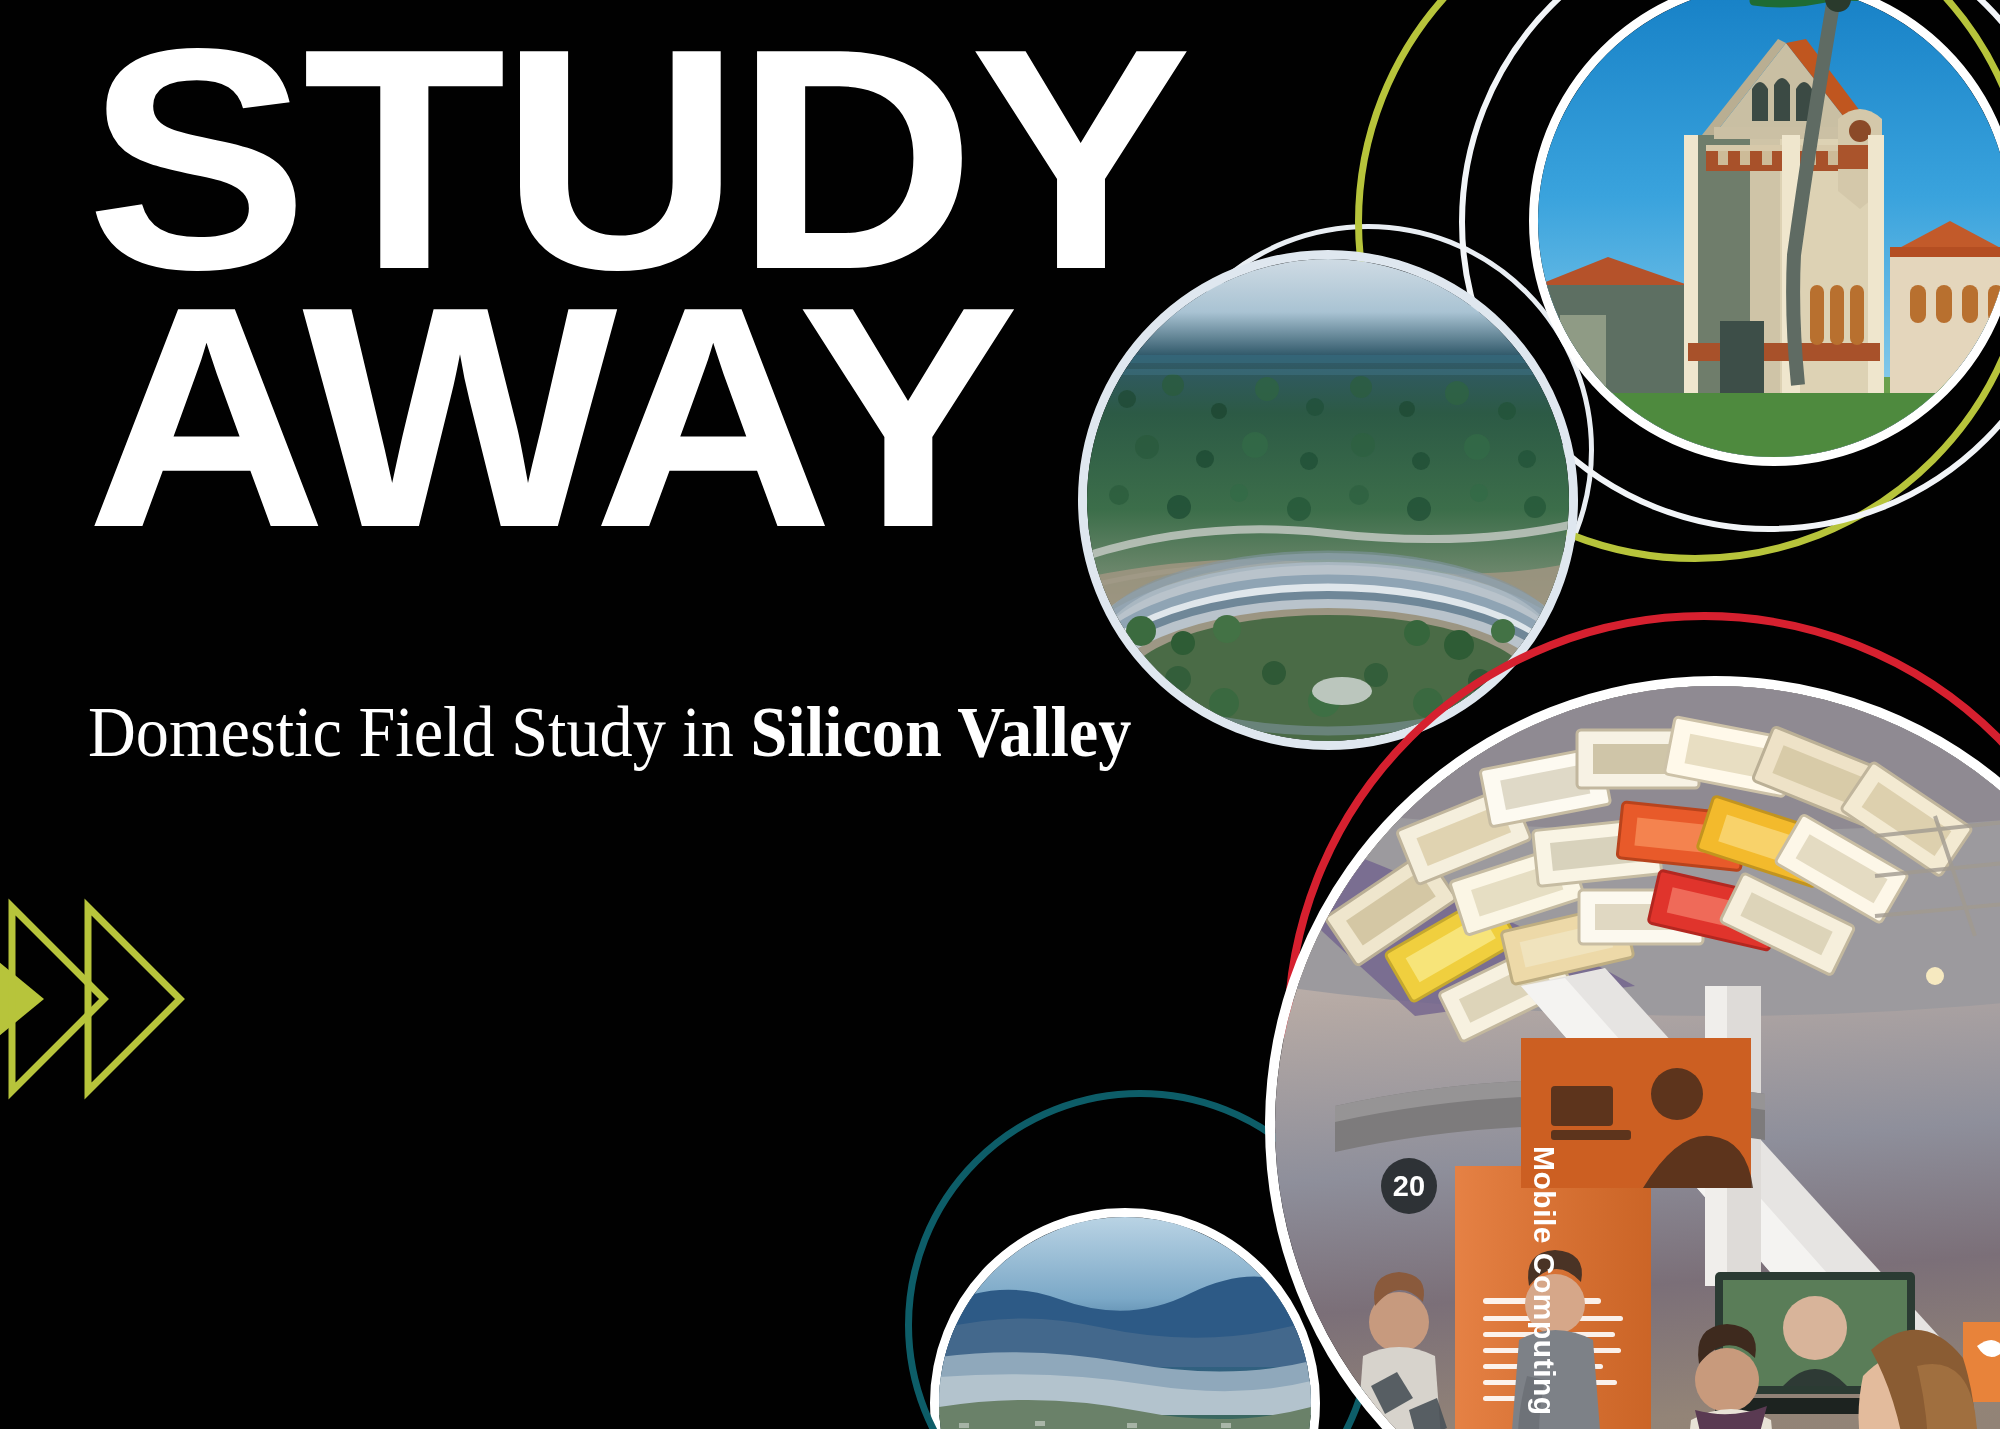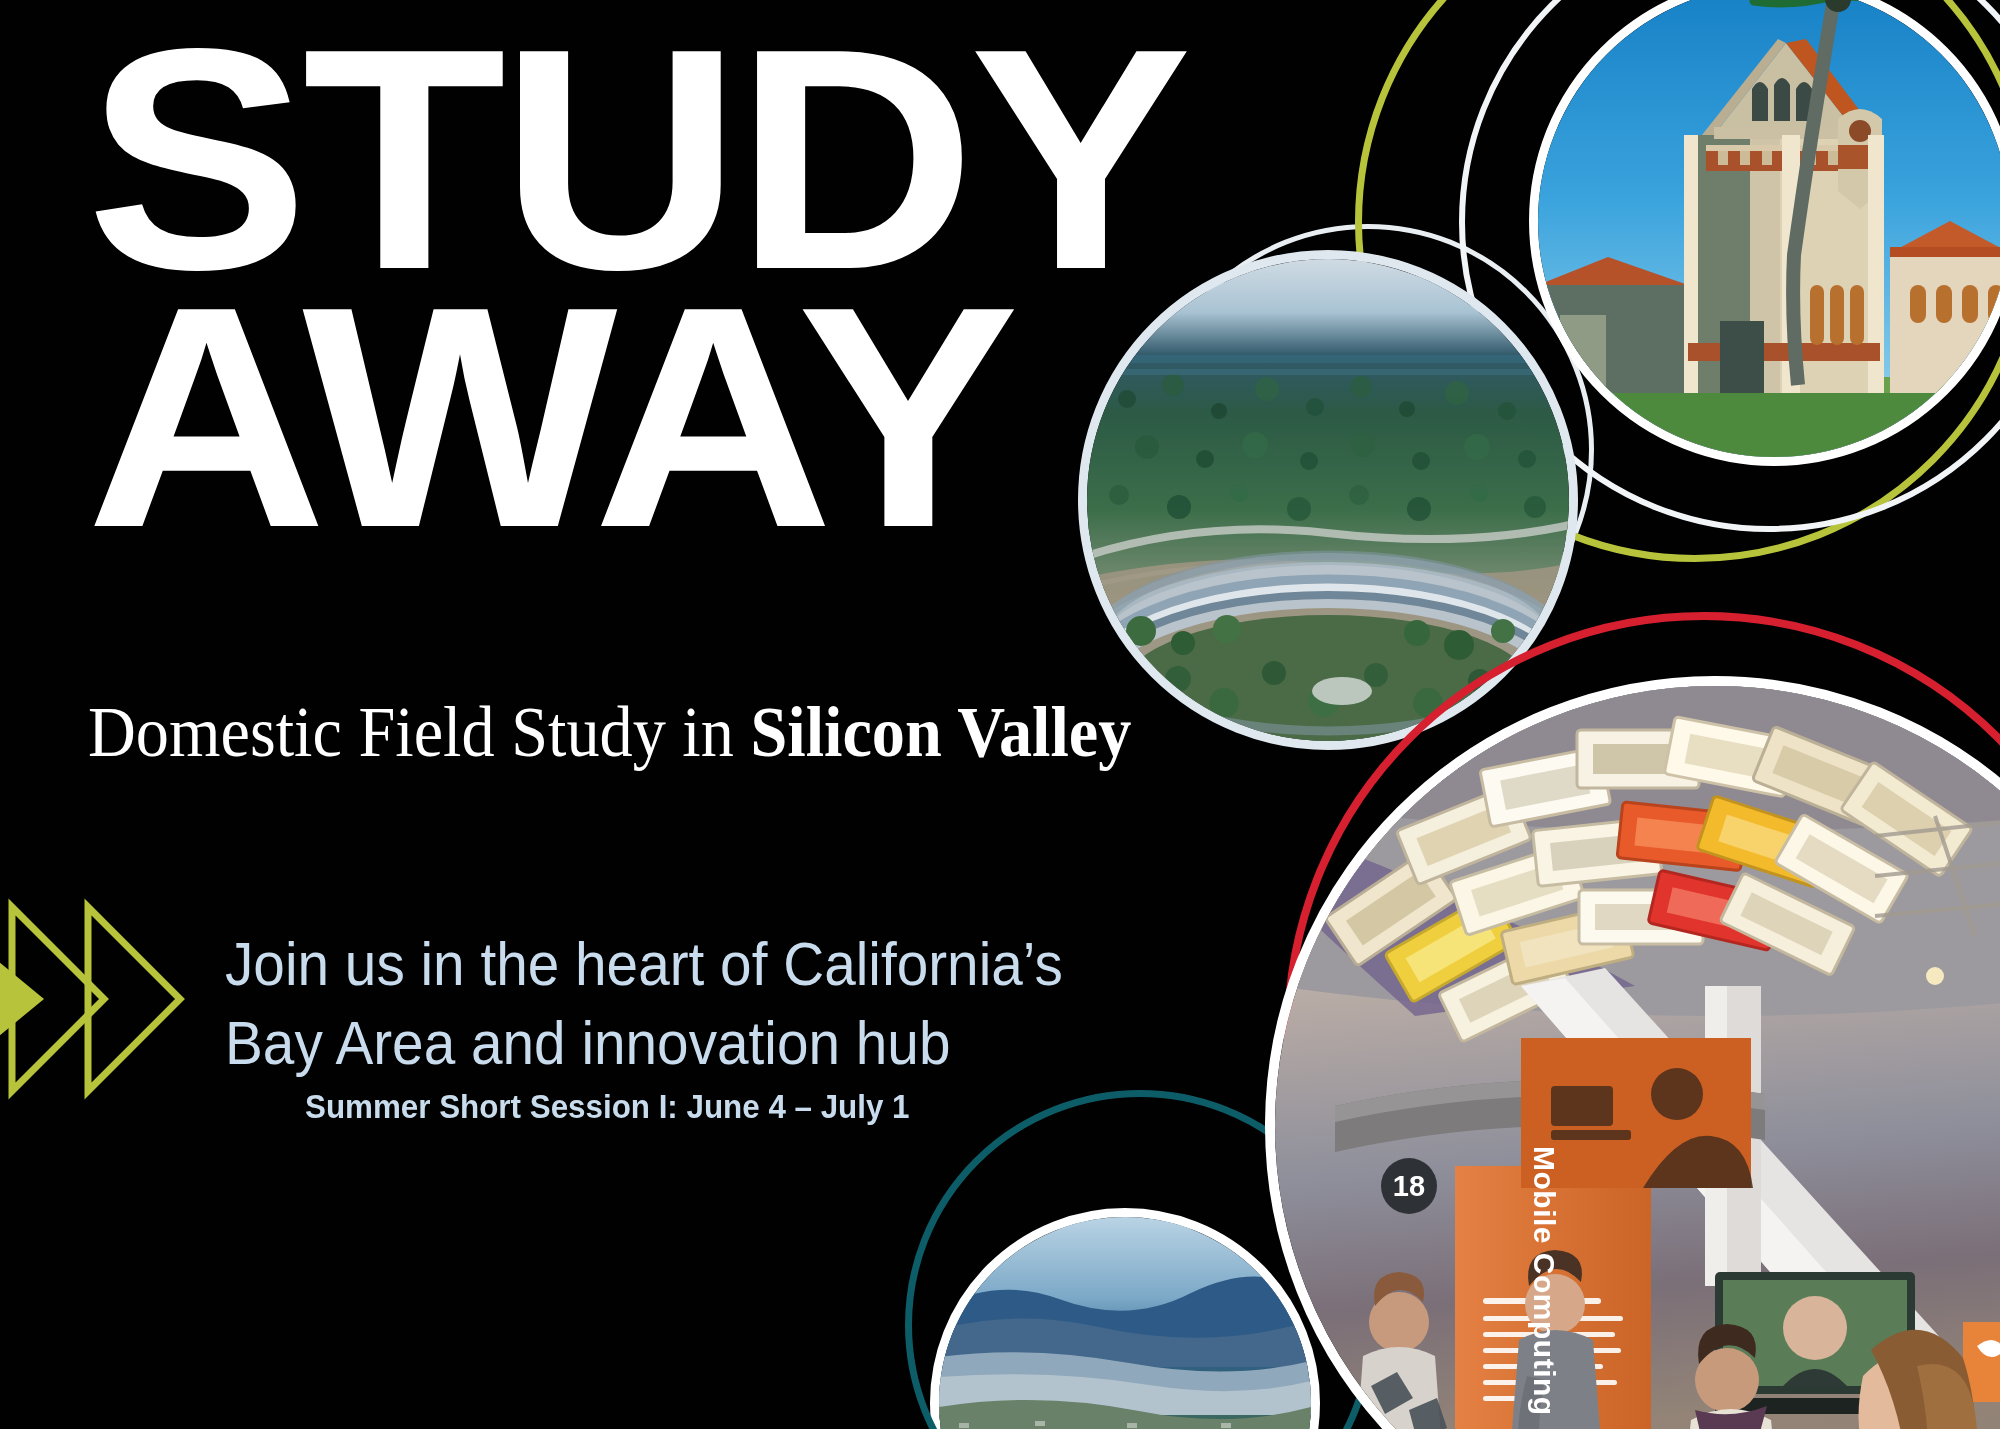"Join us in the heart" div.body-block { html: <div> <div>Join us in the heart of California’s</div> <div>Bay Area and innovation hub</div> <div>Summer Short Session I: June 4 – July 1</div> </div> -> none }
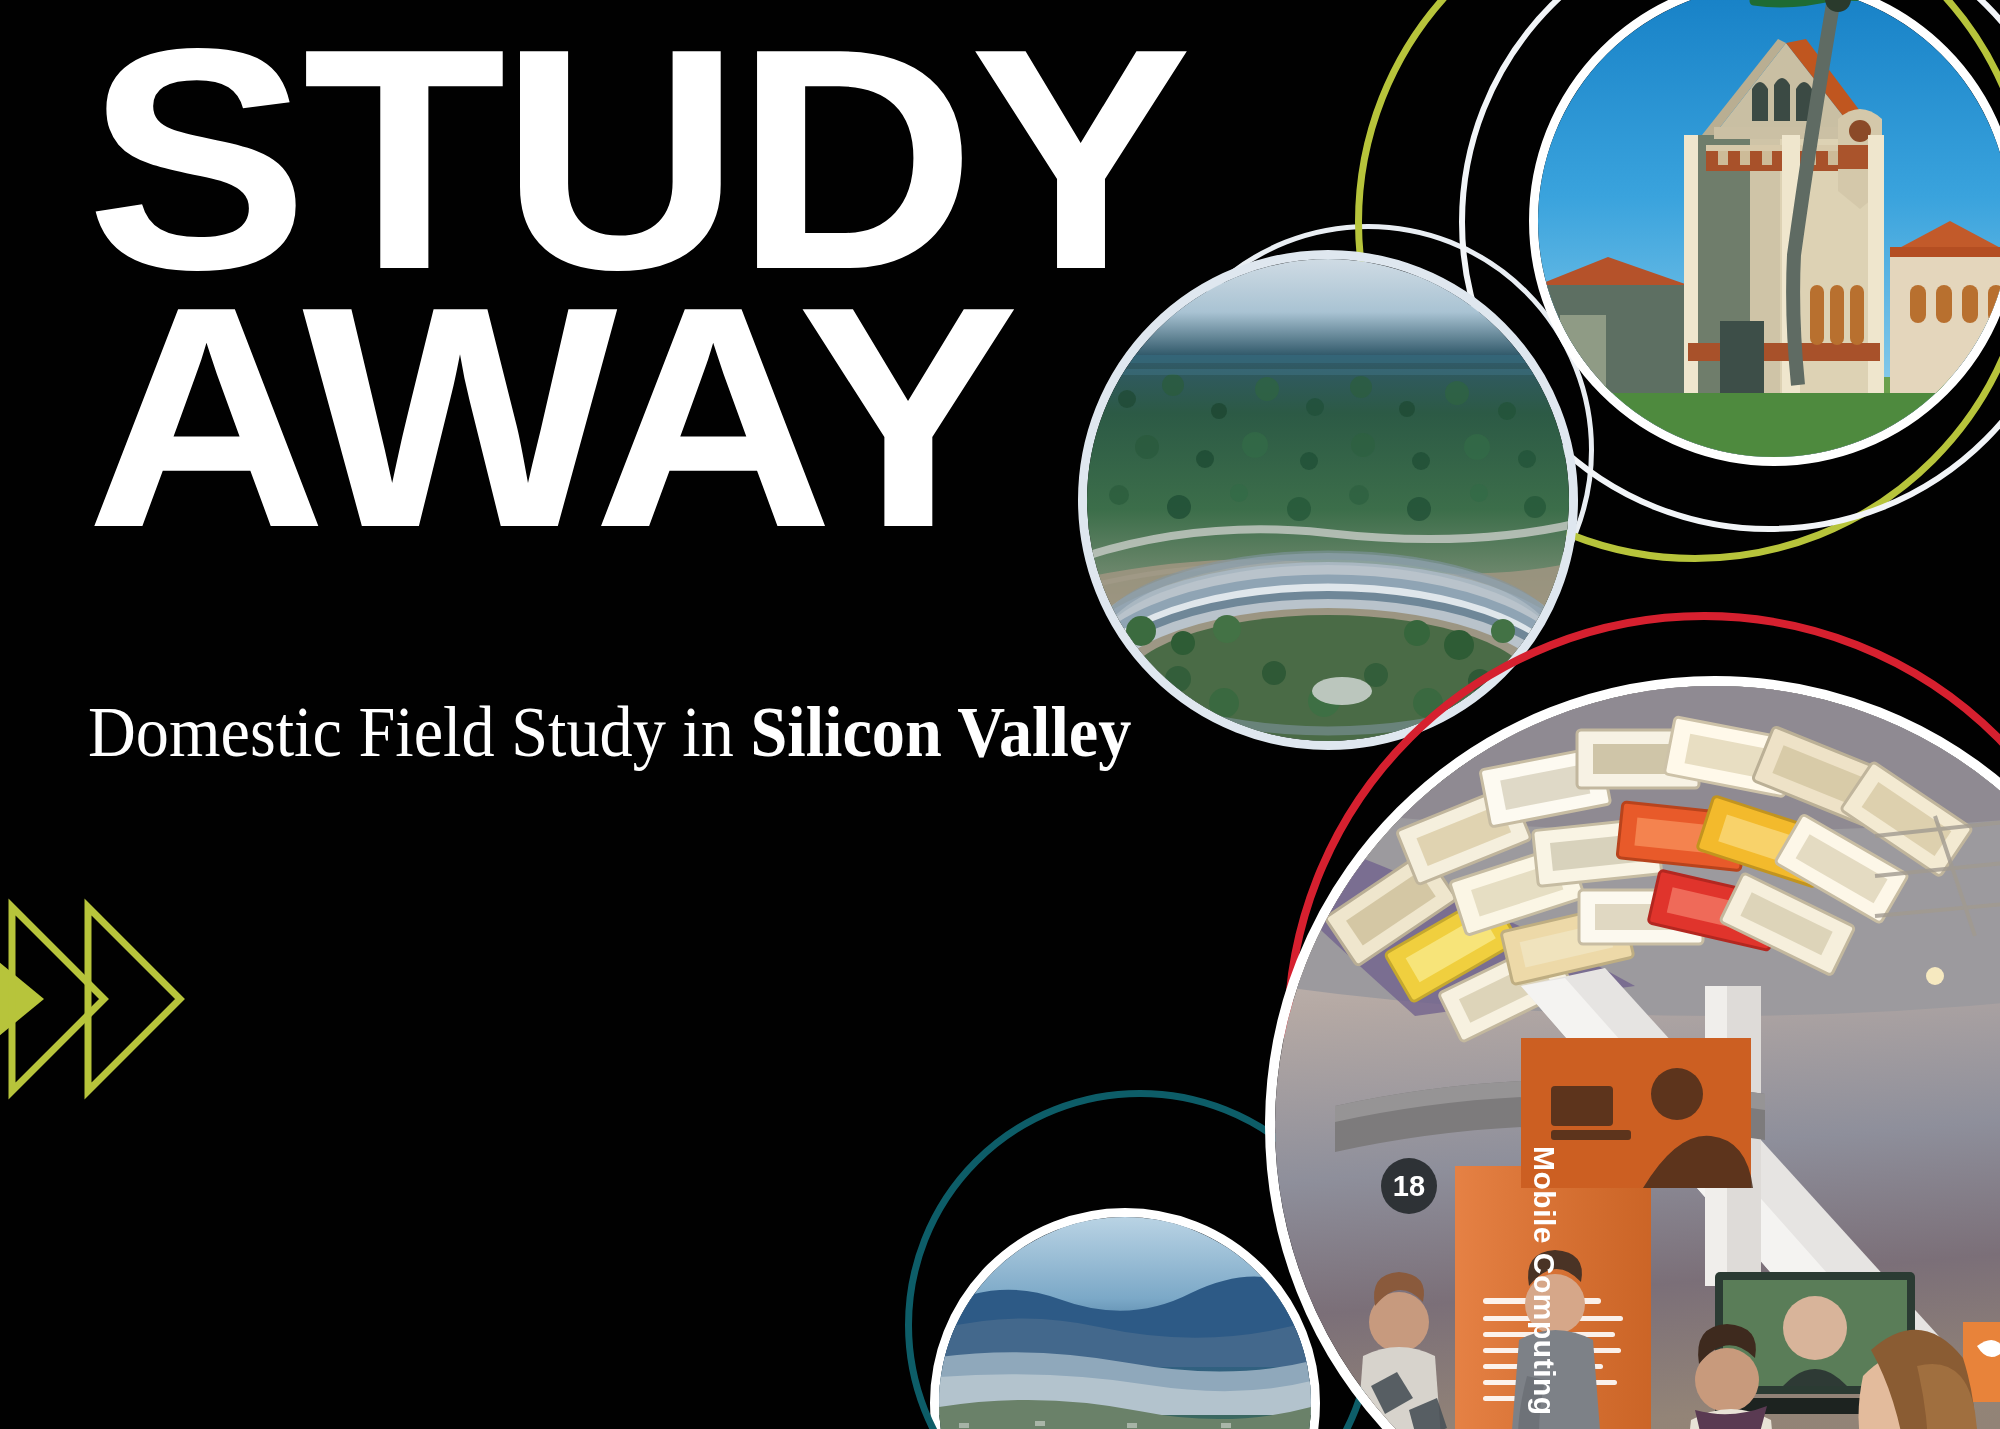"18" div.museum-label-18 { text: 18 -> 20 }
